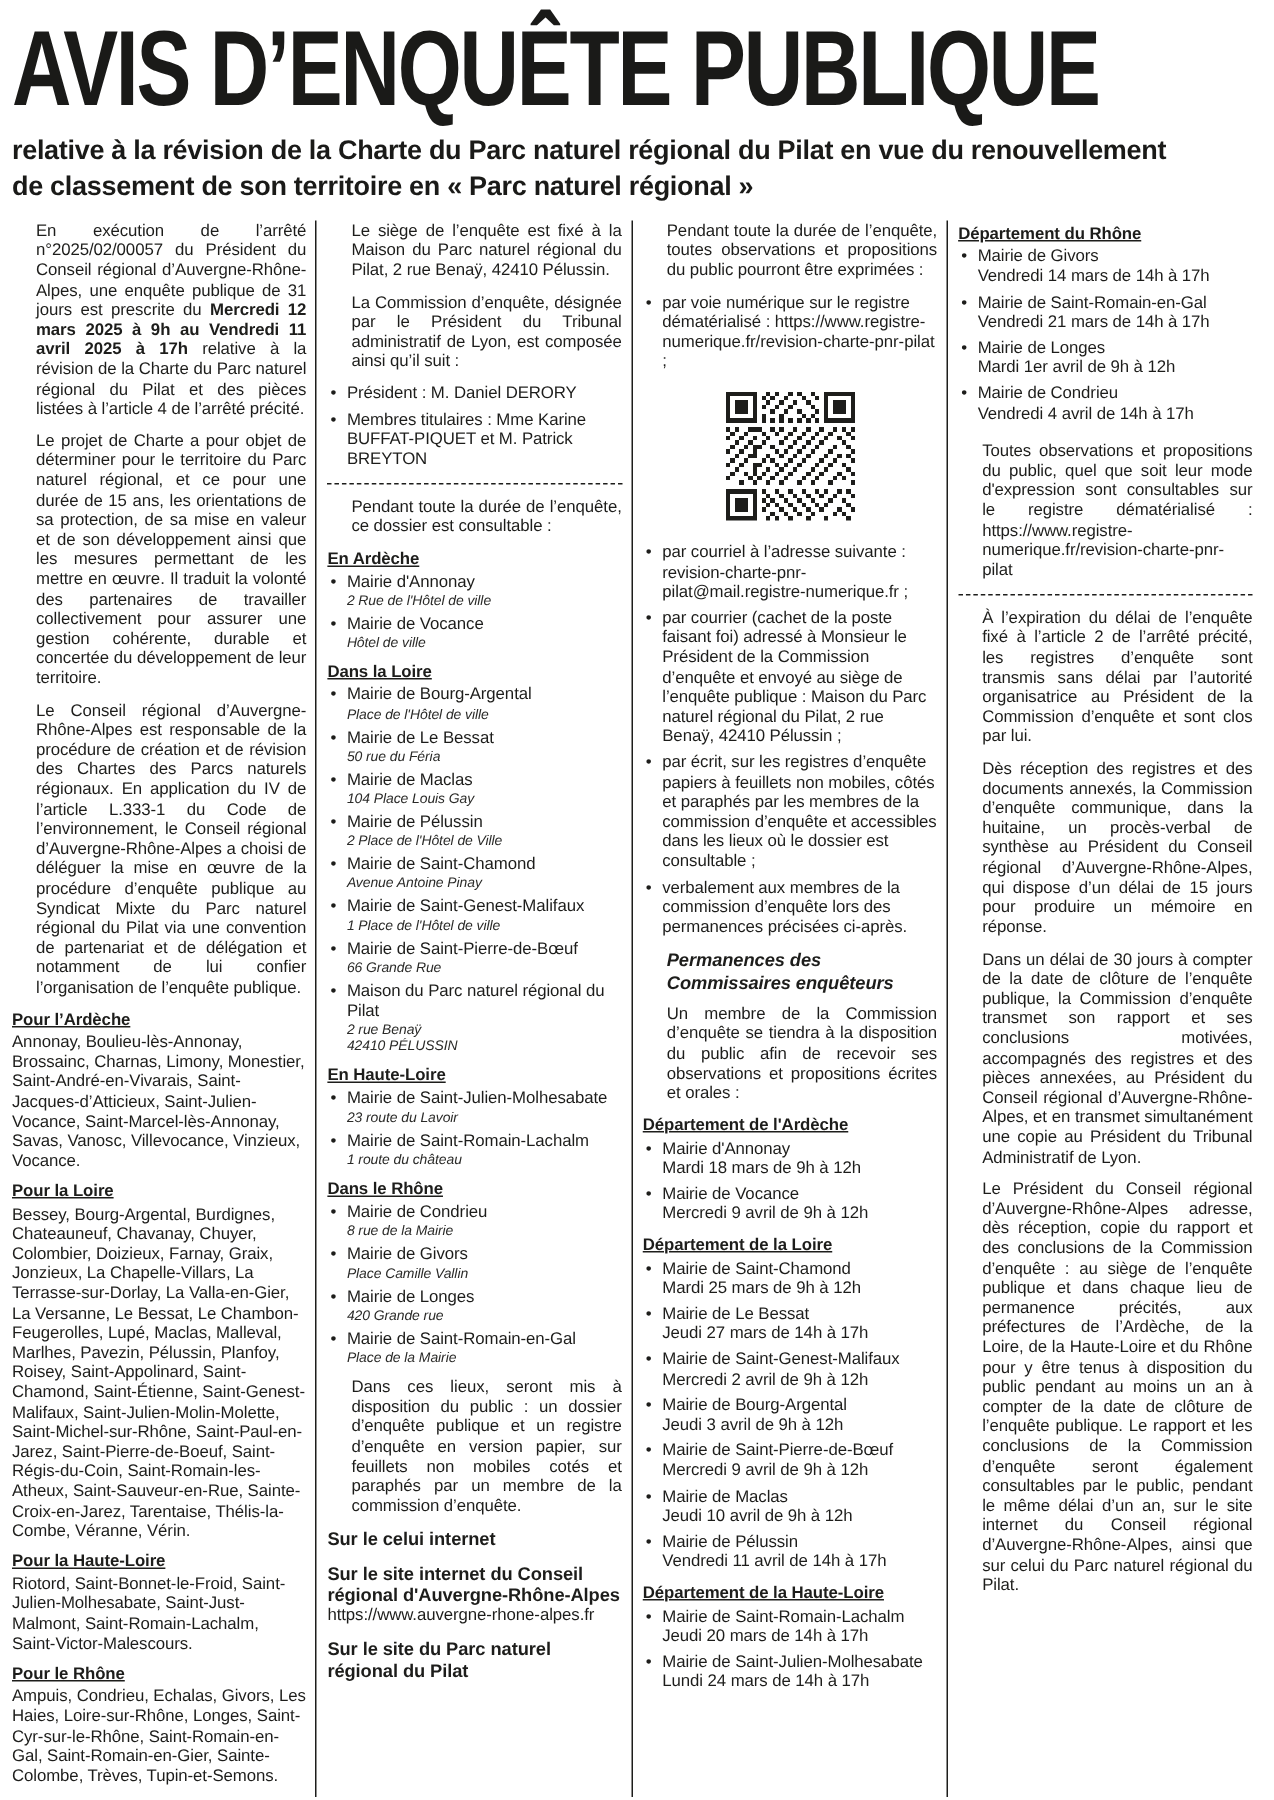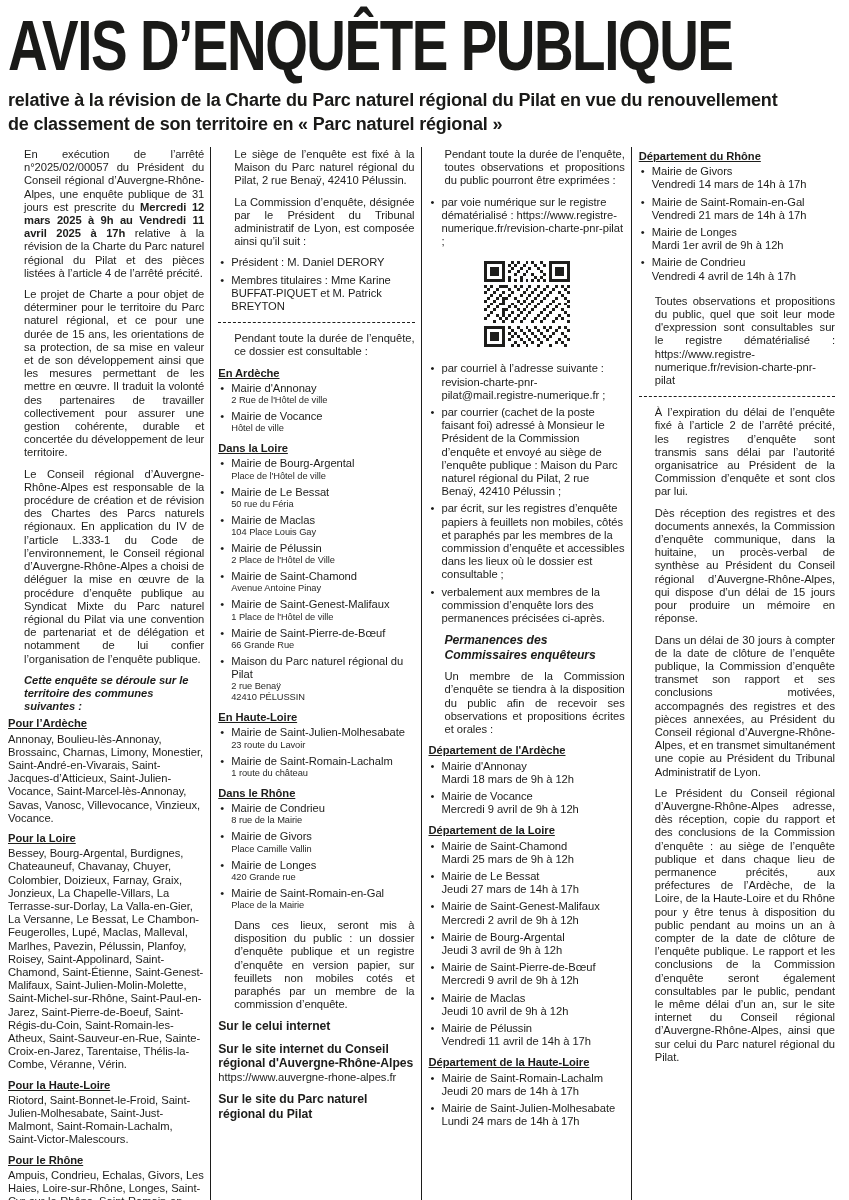"2 Rue de l'Hôtel de" .place-addr { font-style: none -> italic }
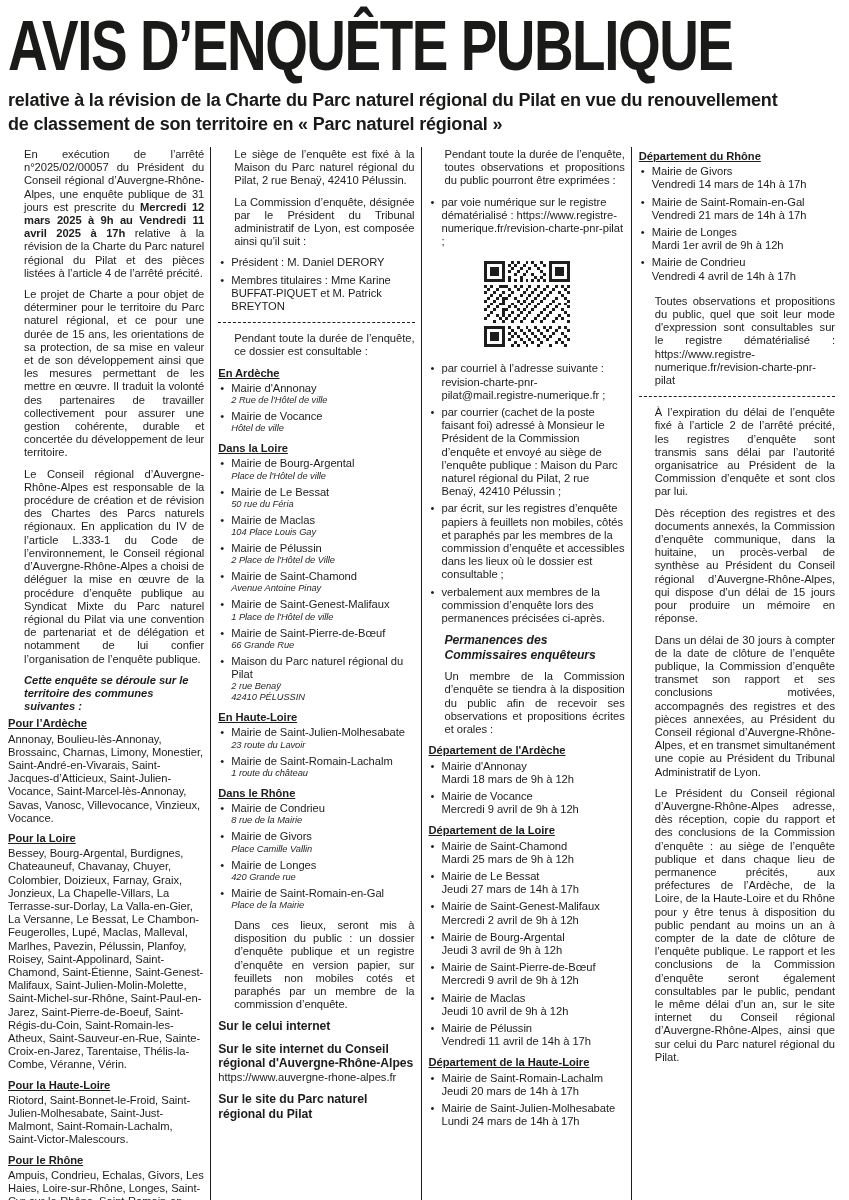"Cette enquête se déroule sur" p.bi { html: <p>Cette enquête se déroule sur le territoire des communes suivantes :</p> -> none }
